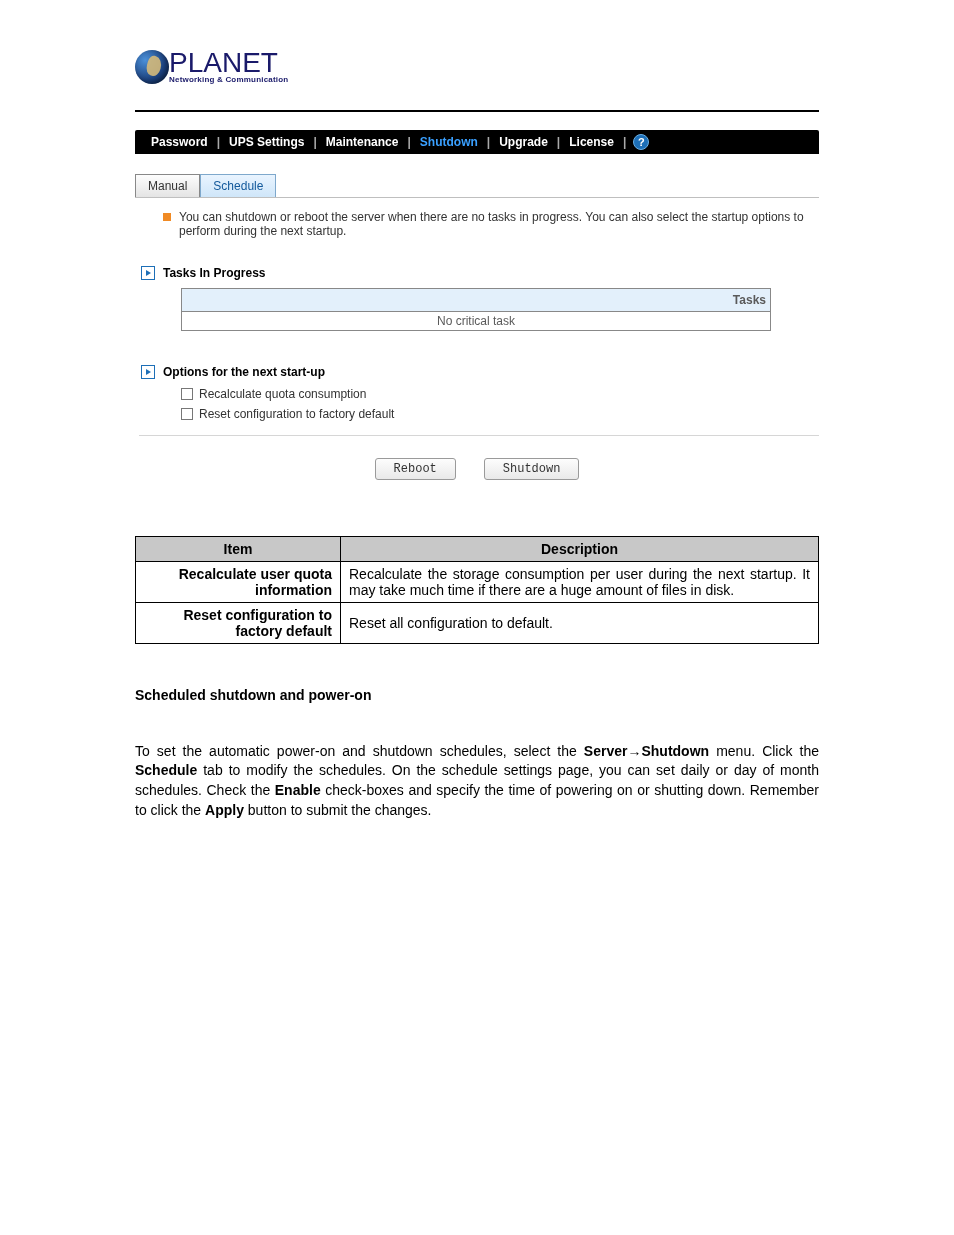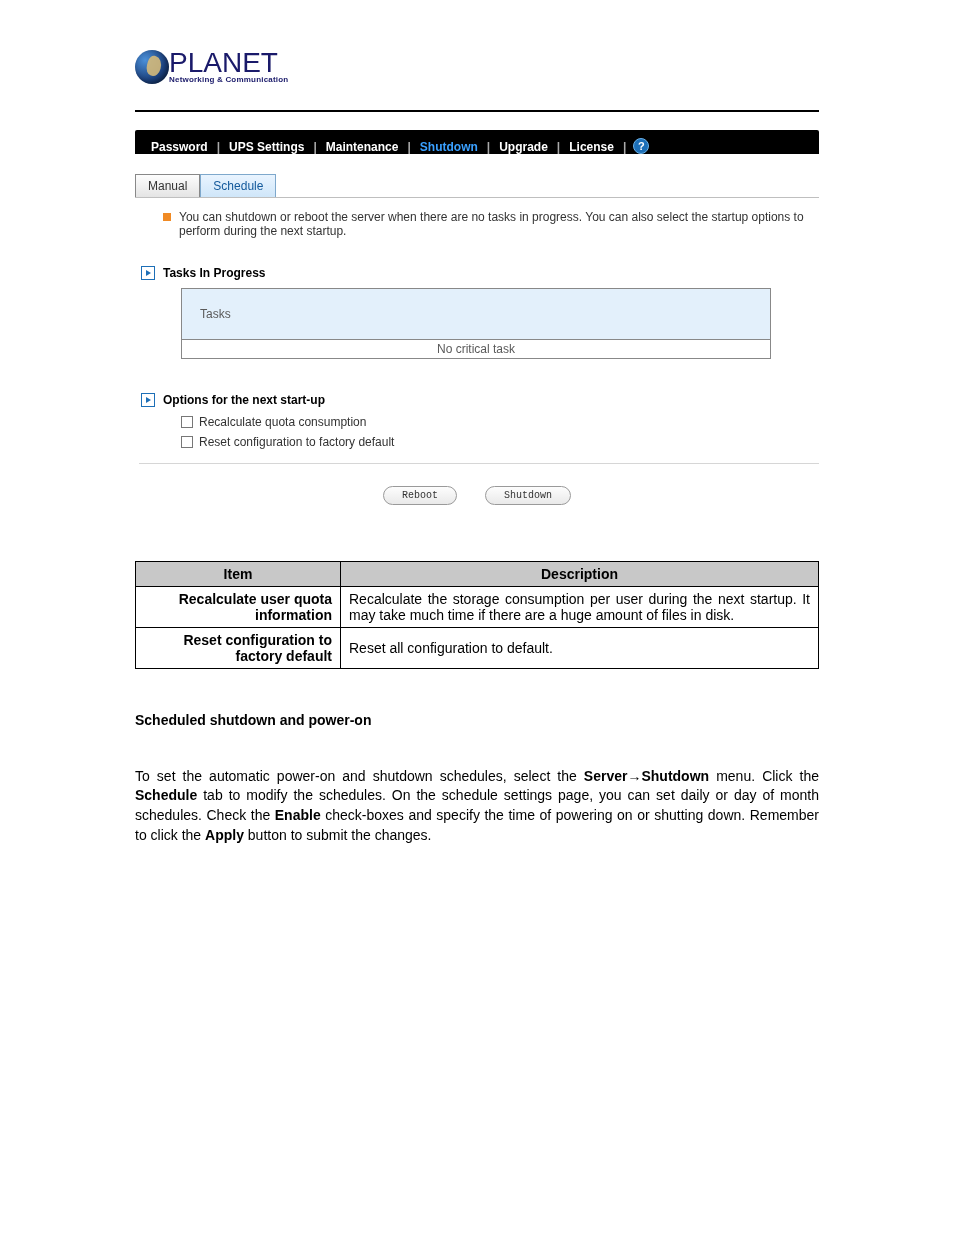"Password" .navbar { align-items: flex-end -> center }
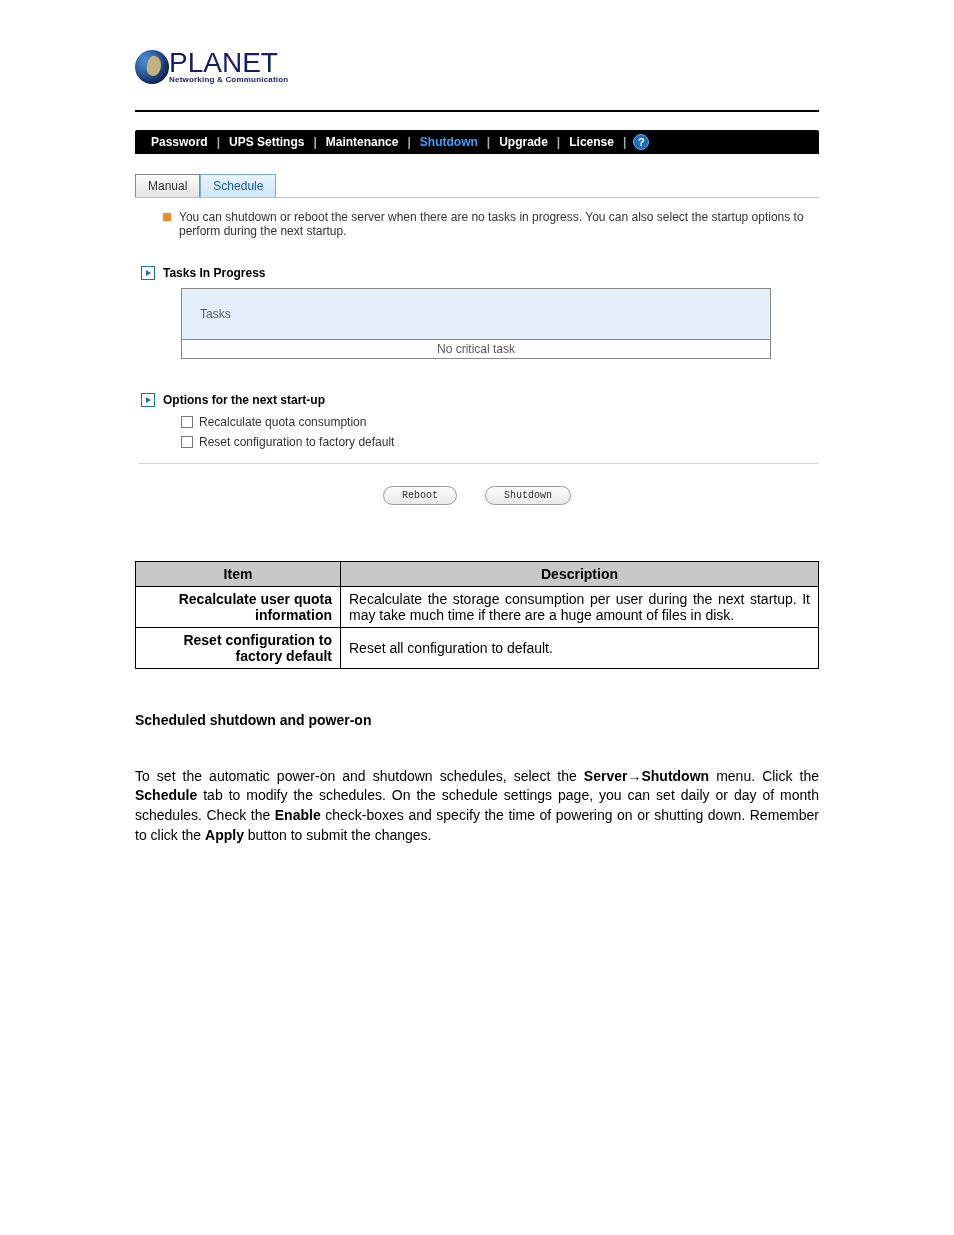"Tasks" .tasks-table th { font-weight: normal -> bold; padding: 18px -> 4px; text-align: left -> right }
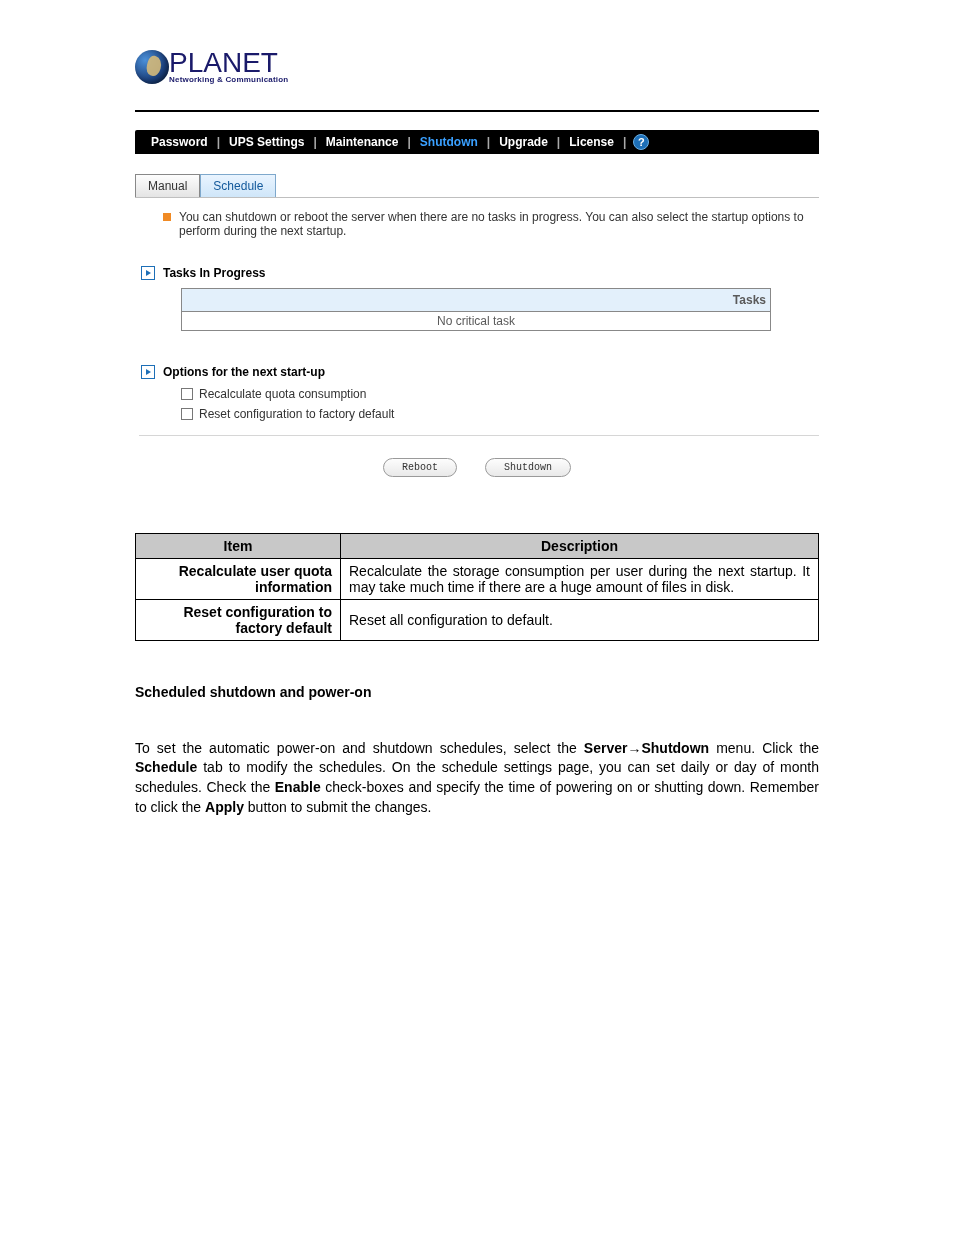"Reboot" .btn { border-radius: 10px -> 3px; font-size: 10px -> 12px }
